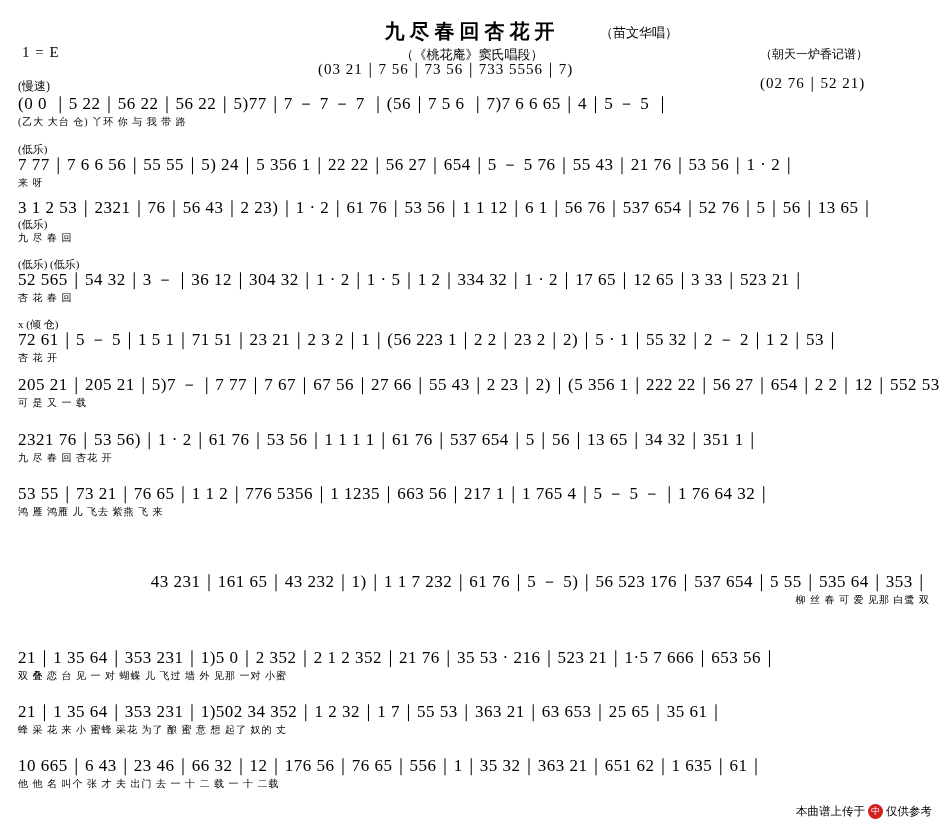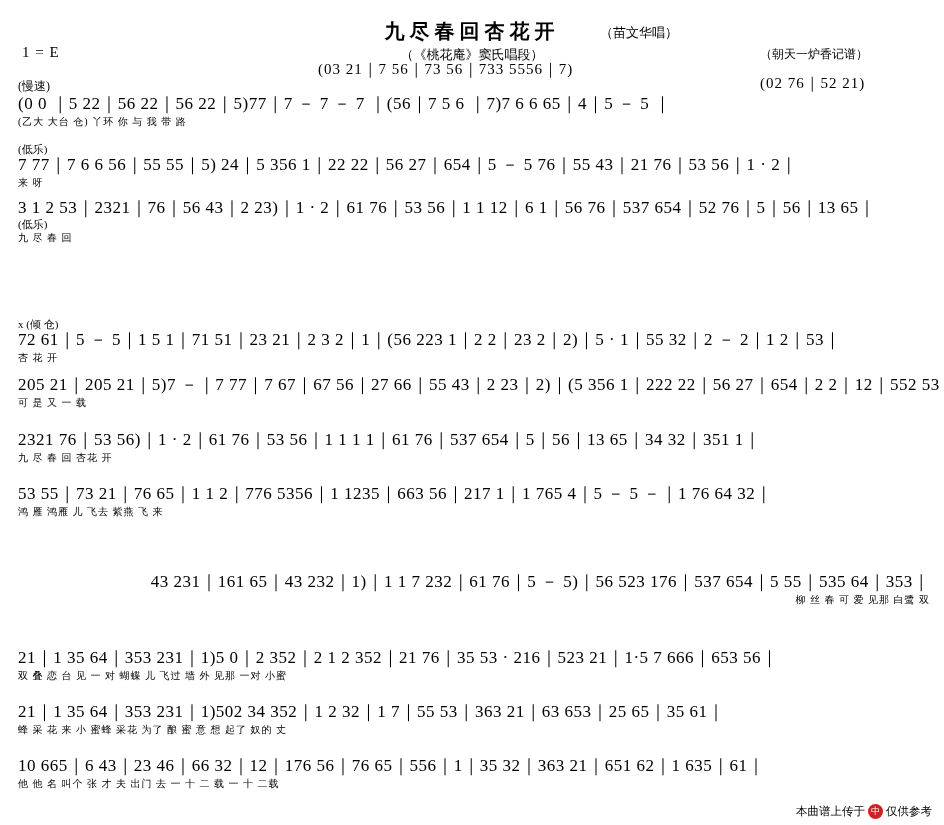"(低乐) (低乐)" div.row { html: none -> <div> <div> (低乐) (低乐)</div> <div>52 565｜54 32｜3 －｜36 12｜304 32｜1 · 2｜1 · 5｜1 2｜334 32｜1 · 2｜17 65｜12 65｜3 33｜523 21｜</div> <div>杏 花 春 回</div> </div> }
